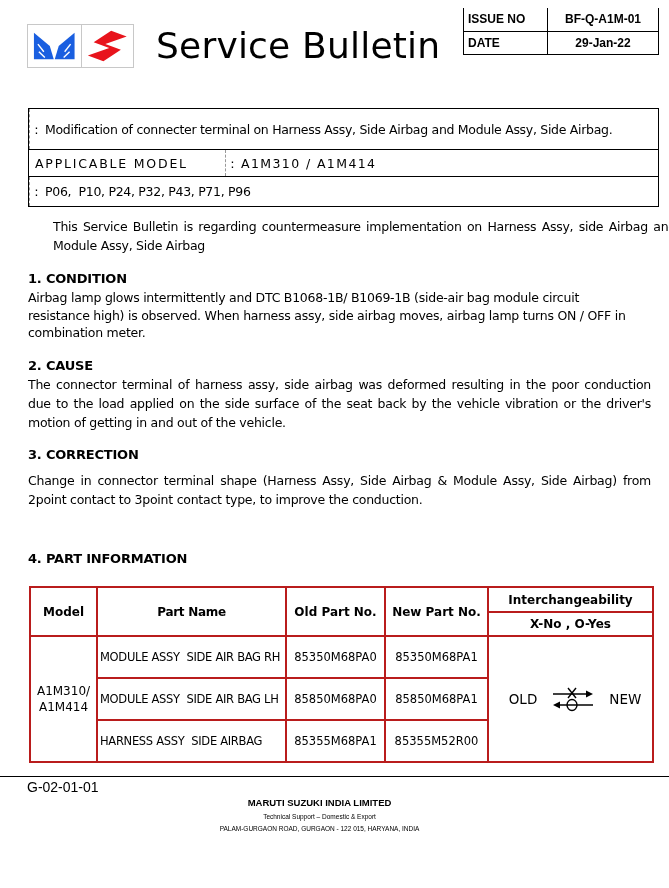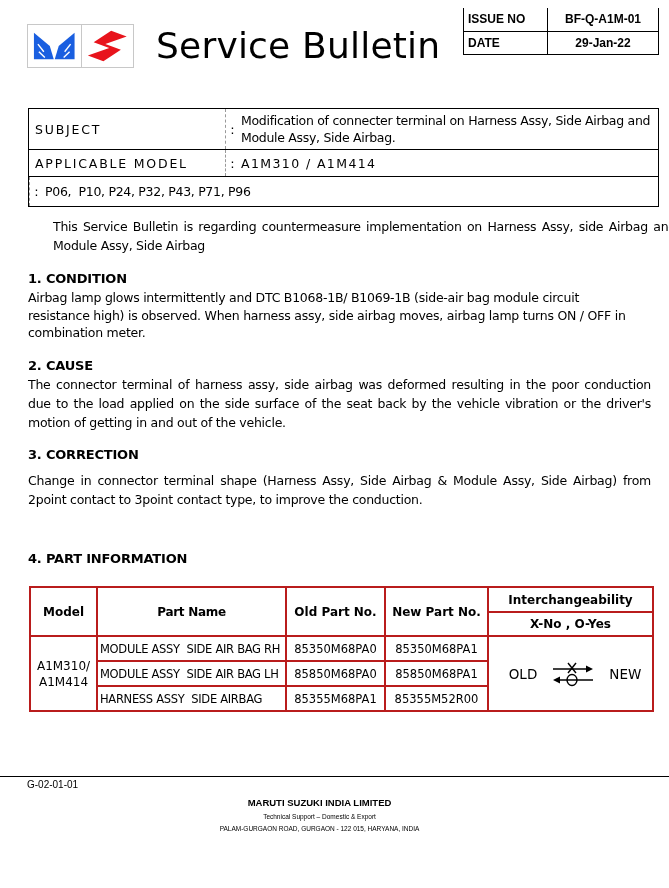"SUBJECT" div.k { html: <div>SUBJECT</div> -> none }
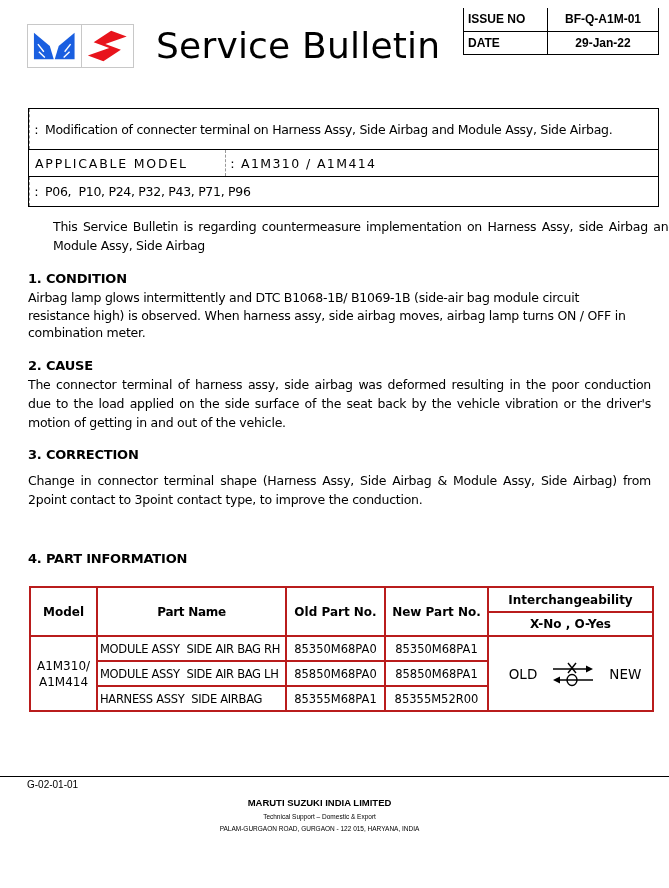"MODULE ASSY SIDE AIR BAG" .parts tr.row td { height: 25px -> 42px }
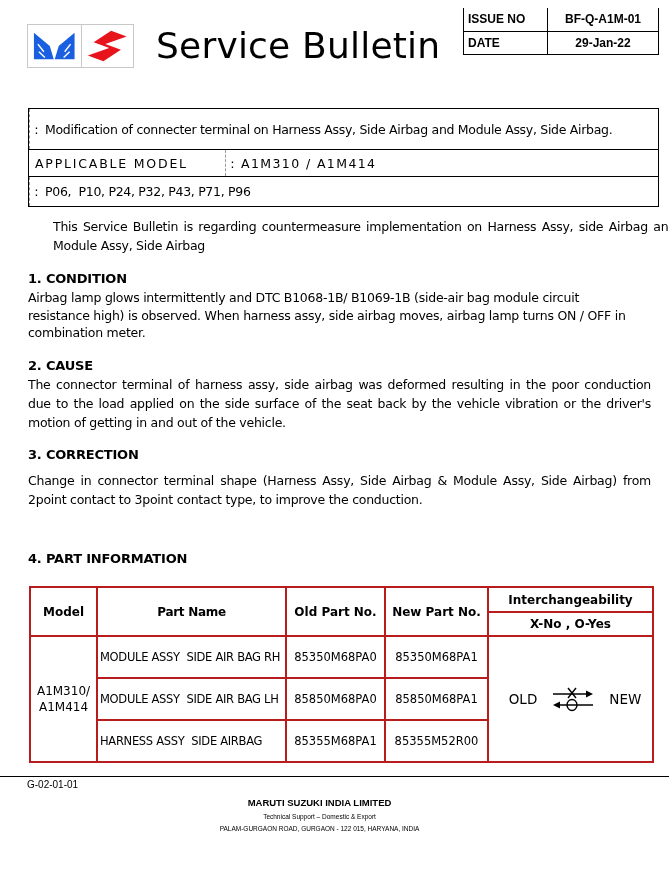"G-02-01-01" .footer-code { font-size: 10px -> 14px }
